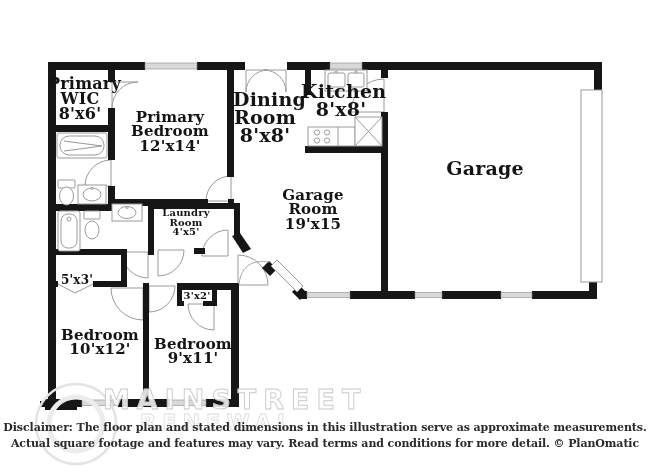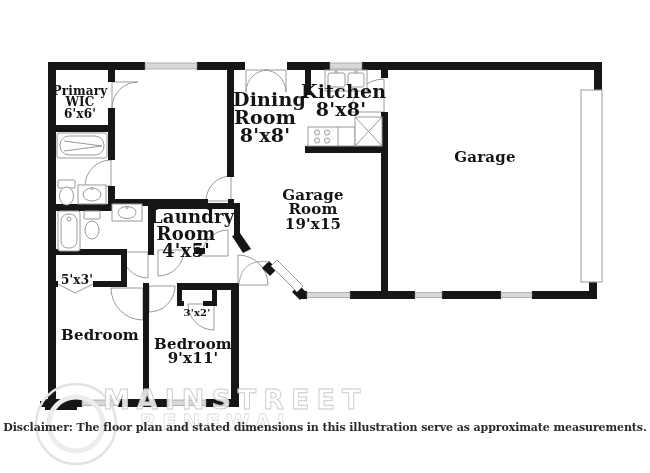"Primary WIC" div.lbl { font-size: 12px -> 16px; top: 86px -> 76px }
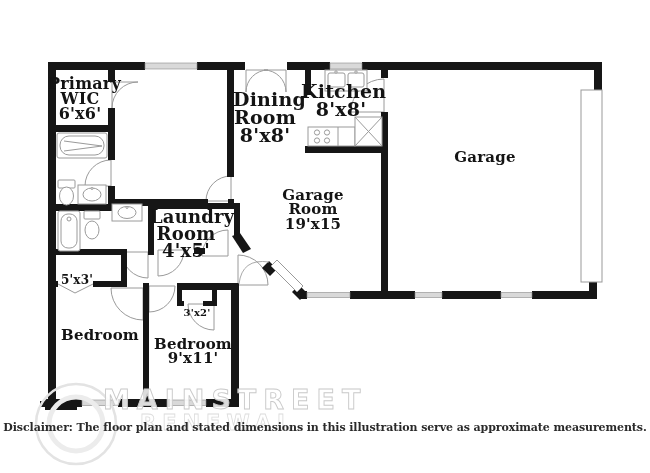"6'x6'" span { text: 6'x6' -> 8'x6' }
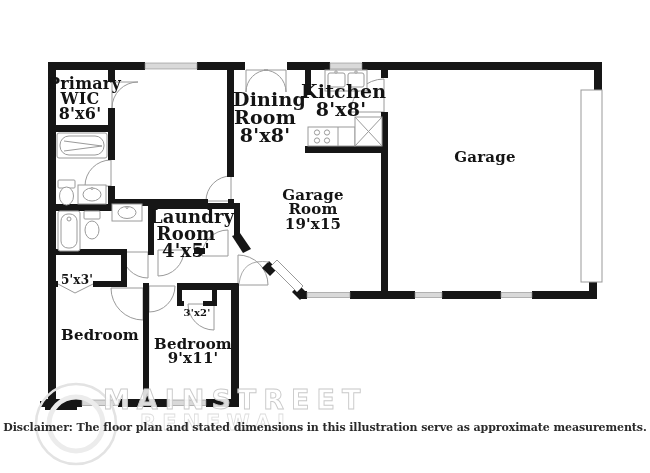"Primary Bedroom" div.lbl { html: none -> <div> <span>Primary Bedroom</span> <span>12'x14'</span> </div> }
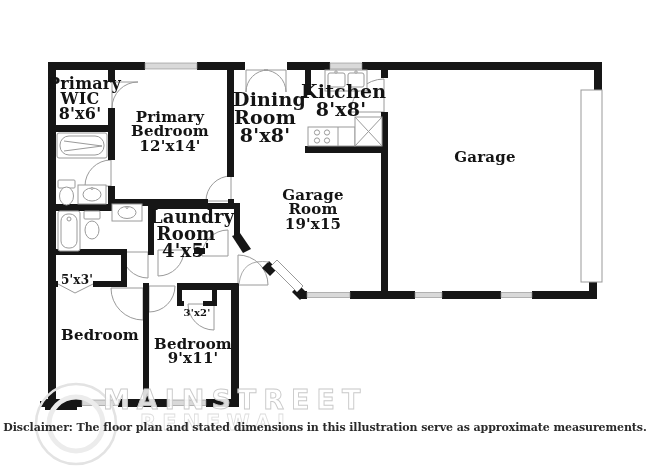"Garage" div.lbl { font-size: 15px -> 19px; top: 150px -> 159px }
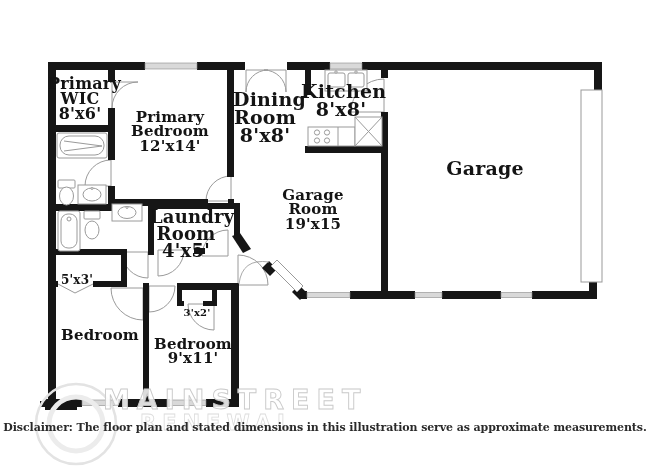"Laundry Room" div.lbl { font-size: 18px -> 10px }
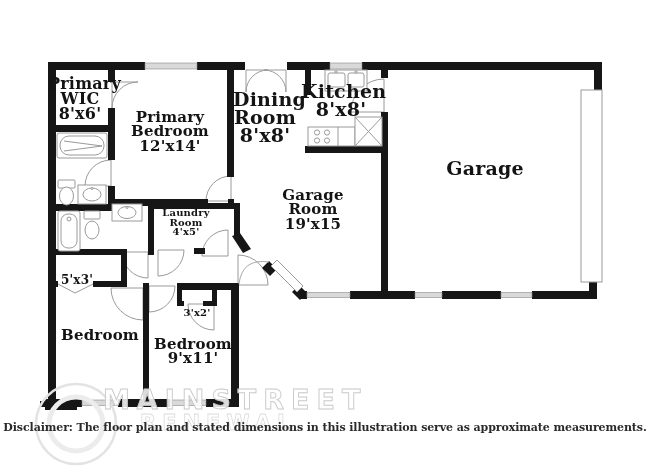"3'x2'" div.lbl { top: 308px -> 291px }
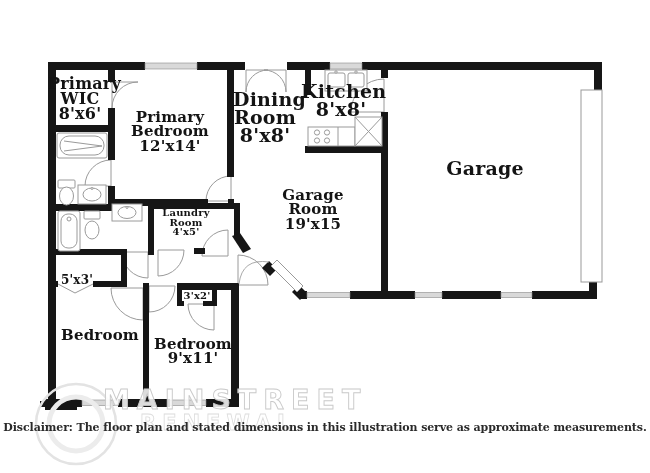"10'x12'" span { html: none -> <span>10'x12'</span> }
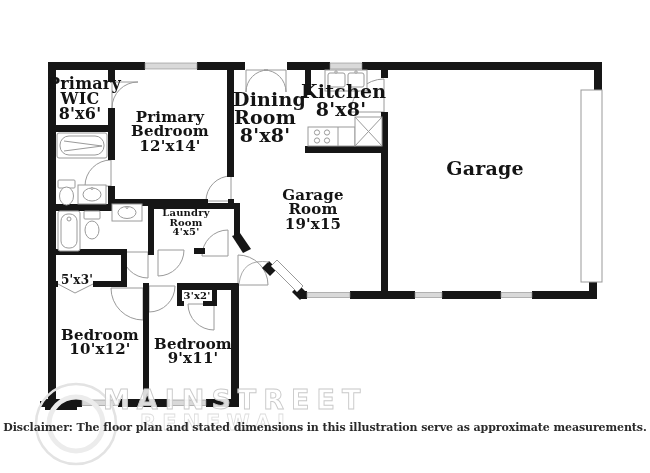"Actual square footage and features" div.disc { html: none -> <div>Actual square footage and features may vary. Read terms and conditions for more detail. © PlanOmatic</div> }
